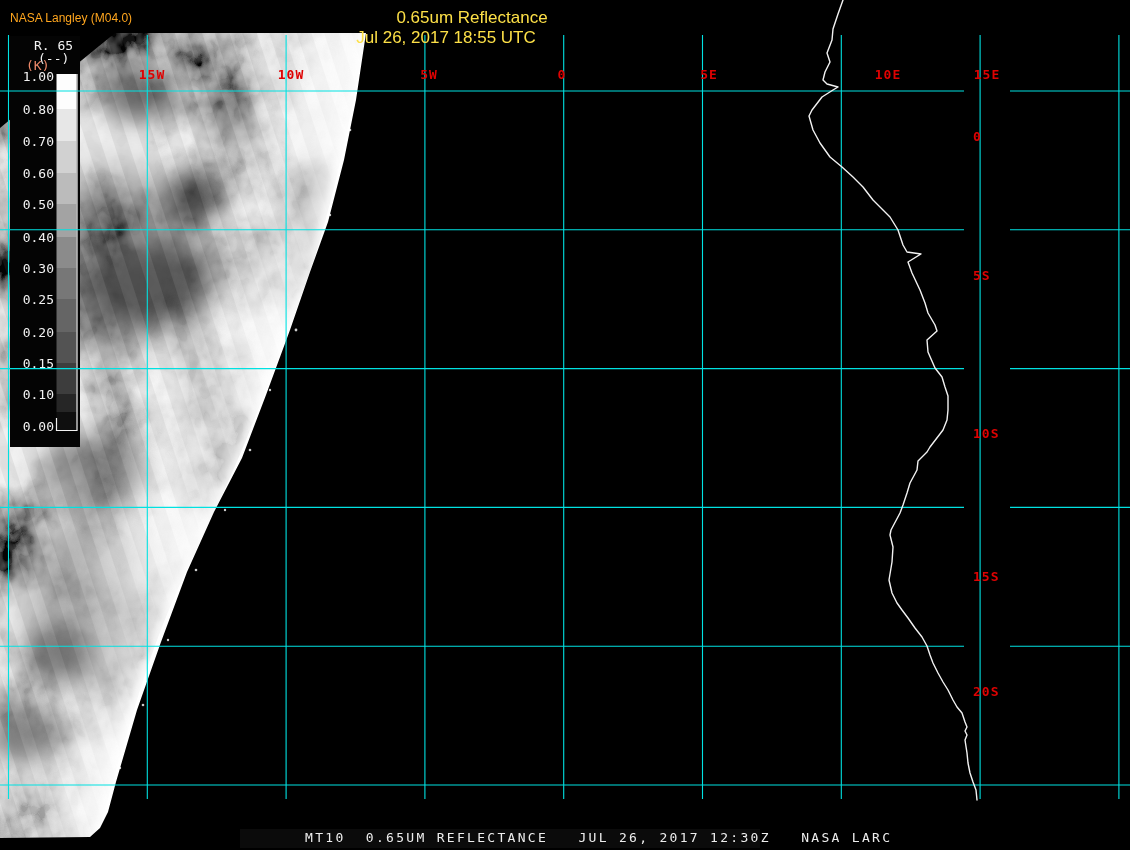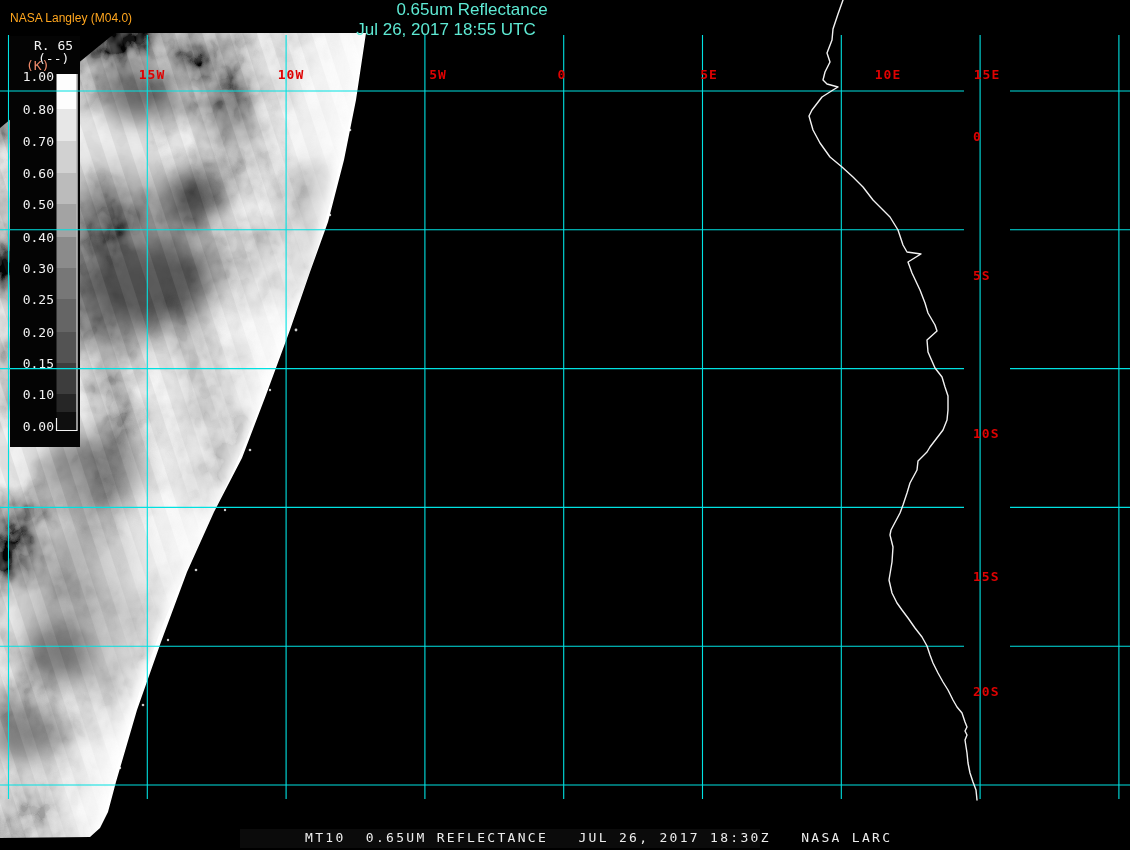"0.65um Reflectance" .title-line { color: #5eead4 -> #fde047; margin-top: none -> 8px }
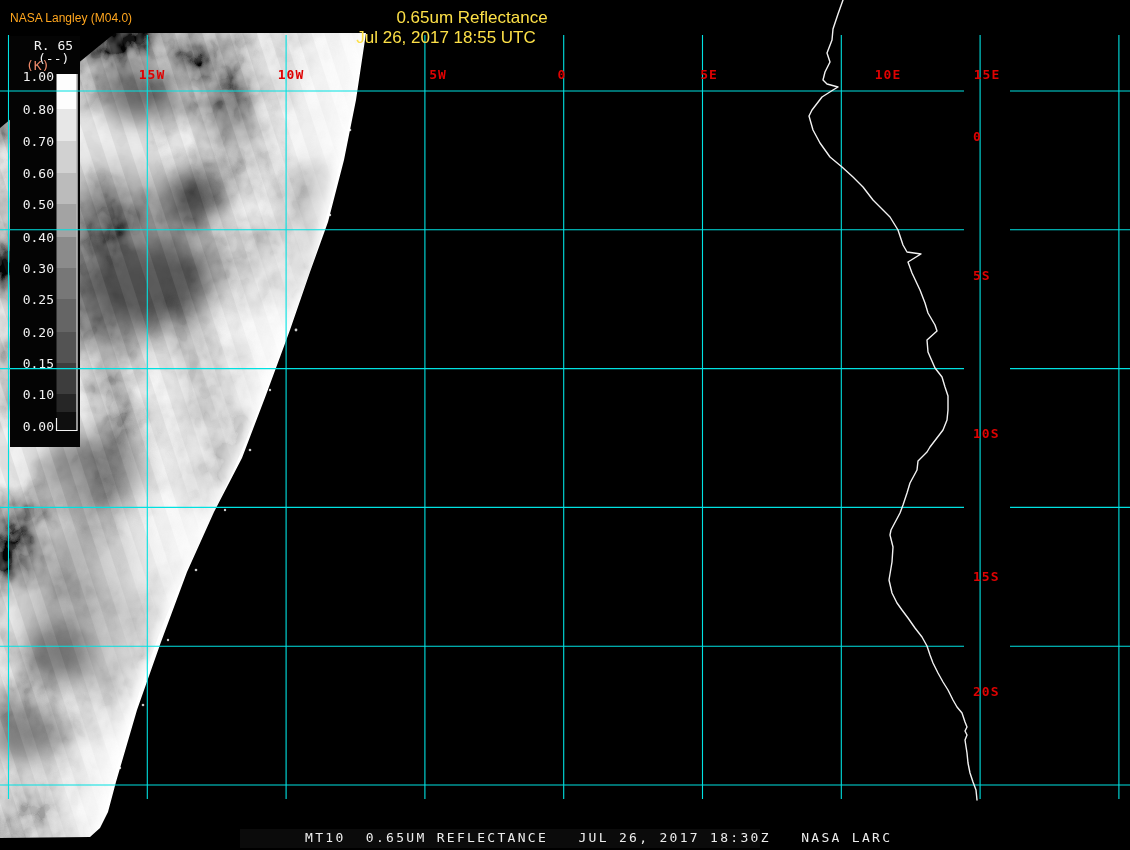"5W" div.lbl { left: 438px -> 429px }
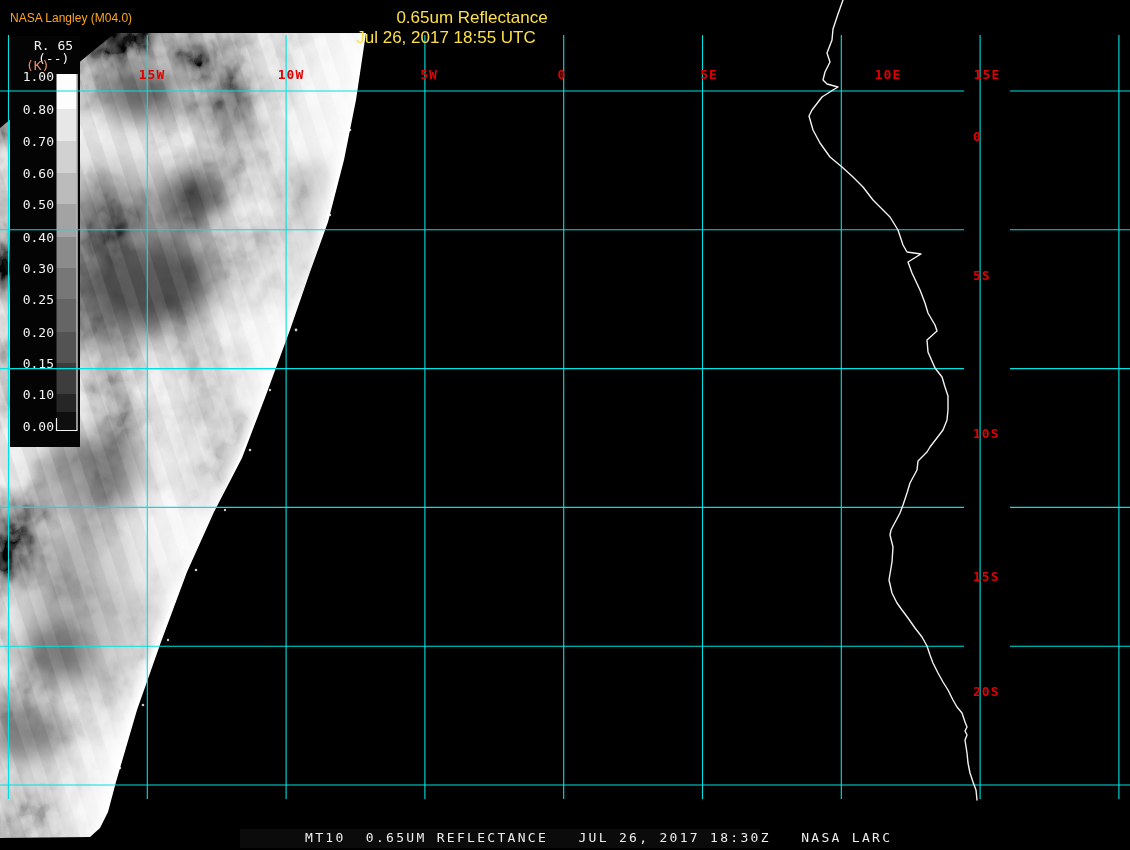"MT10 0.65UM REFLECTANCE JUL 26," div.caption { text: 18:30Z -> 12:30Z }
